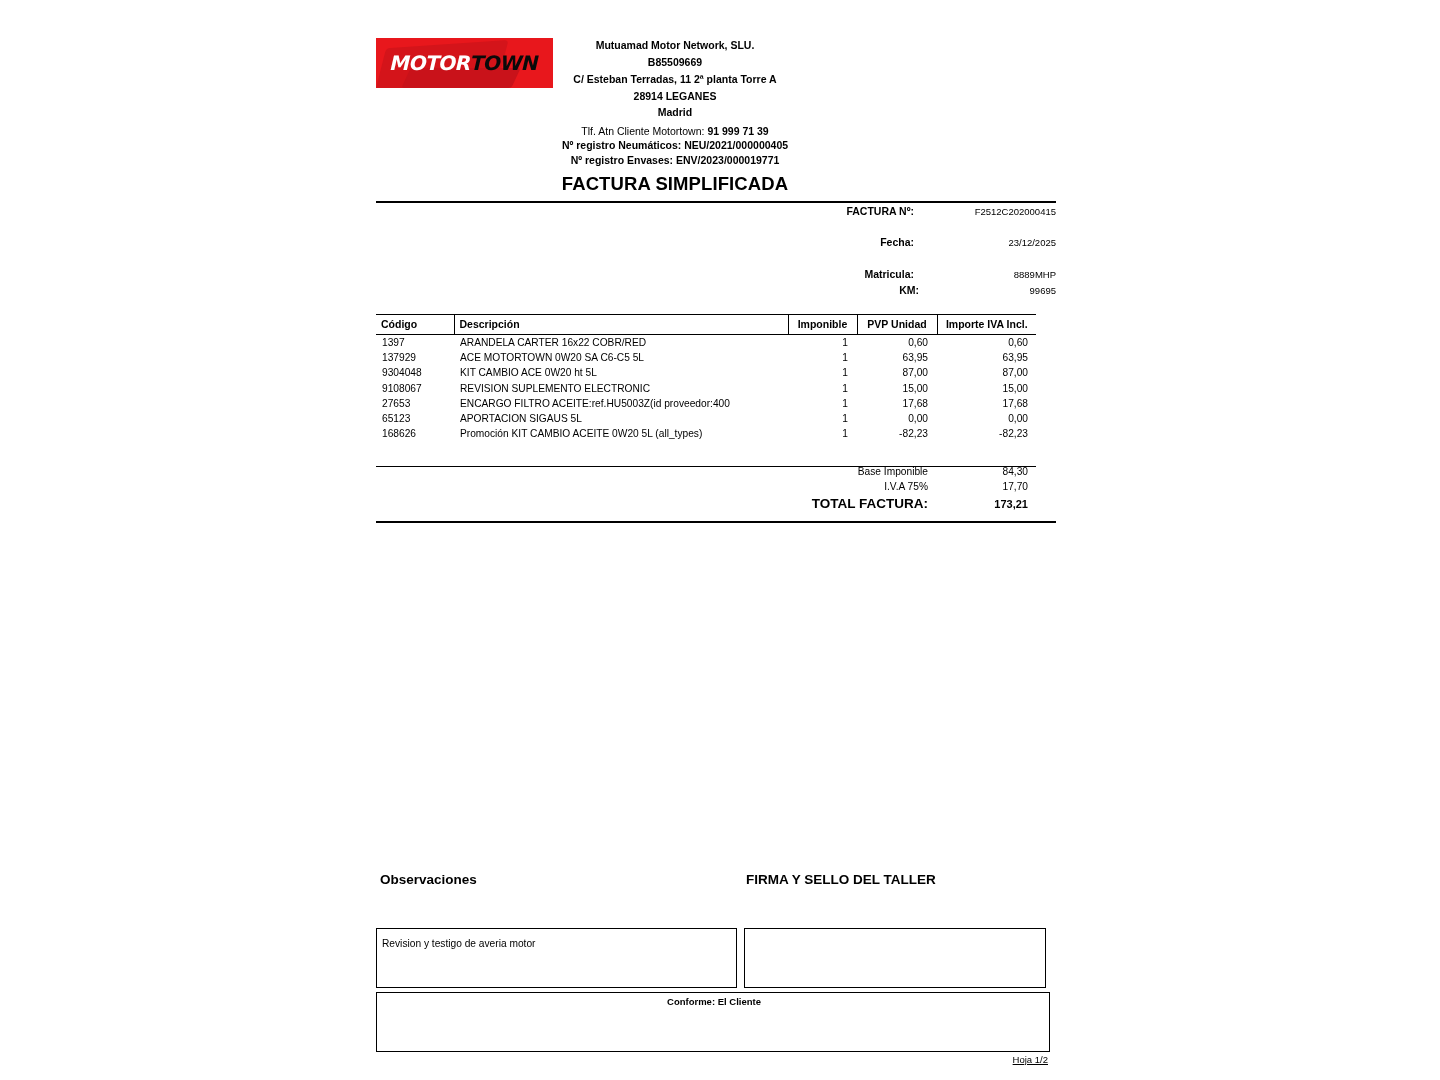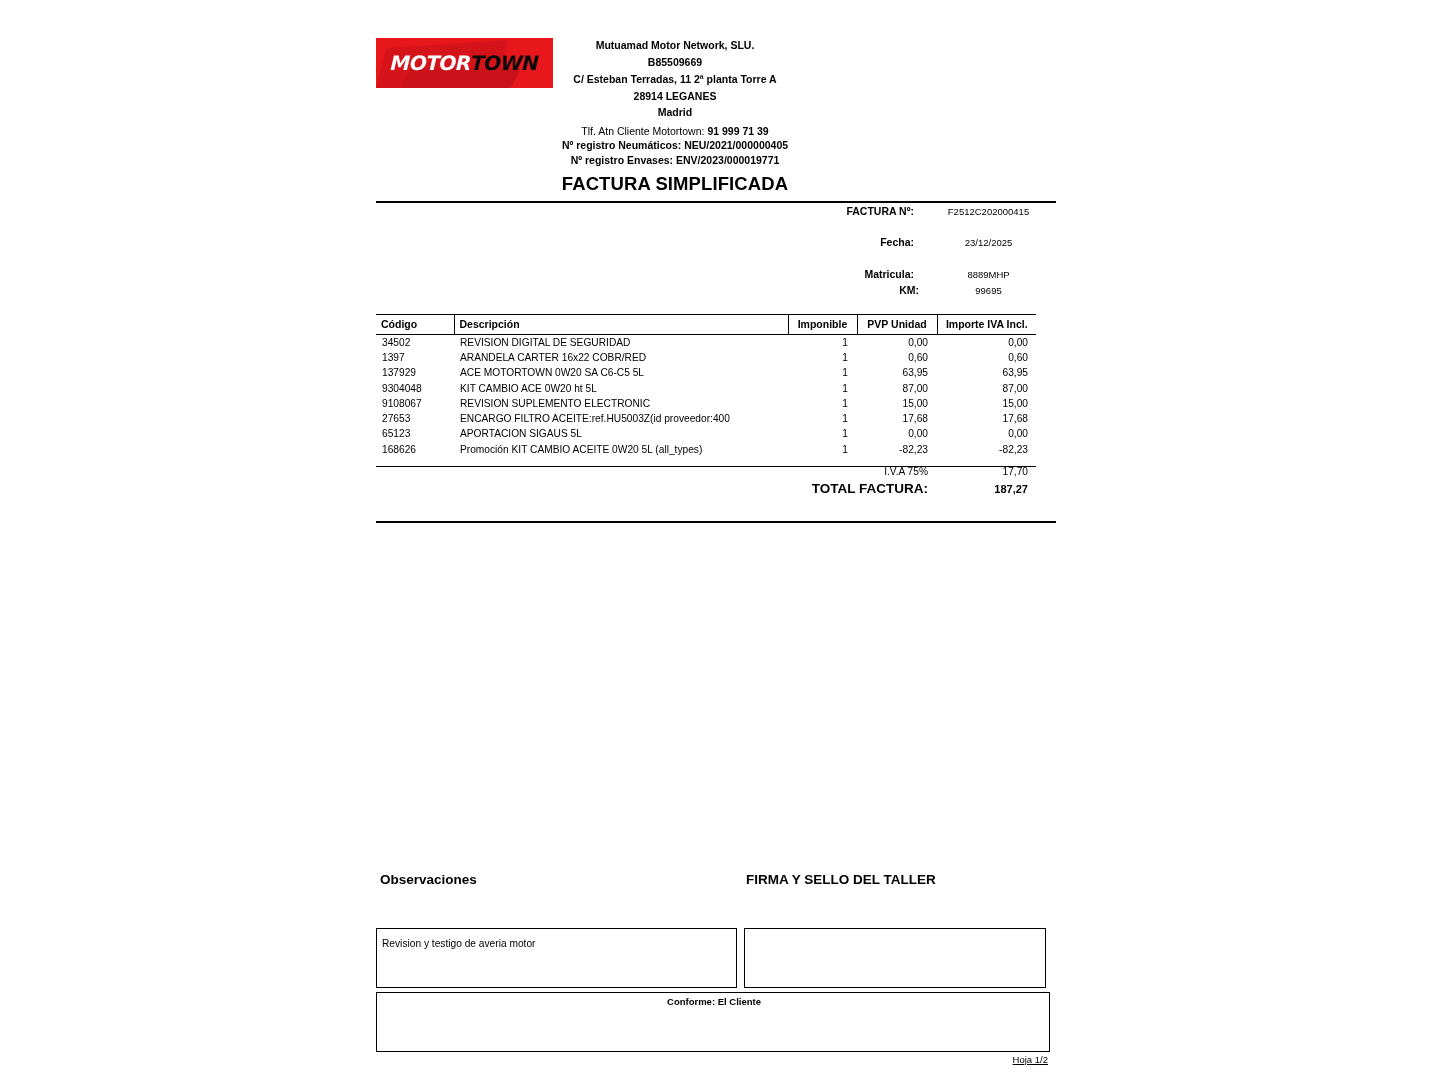"F2512C202000415" .meta-value { text-align: center -> right }
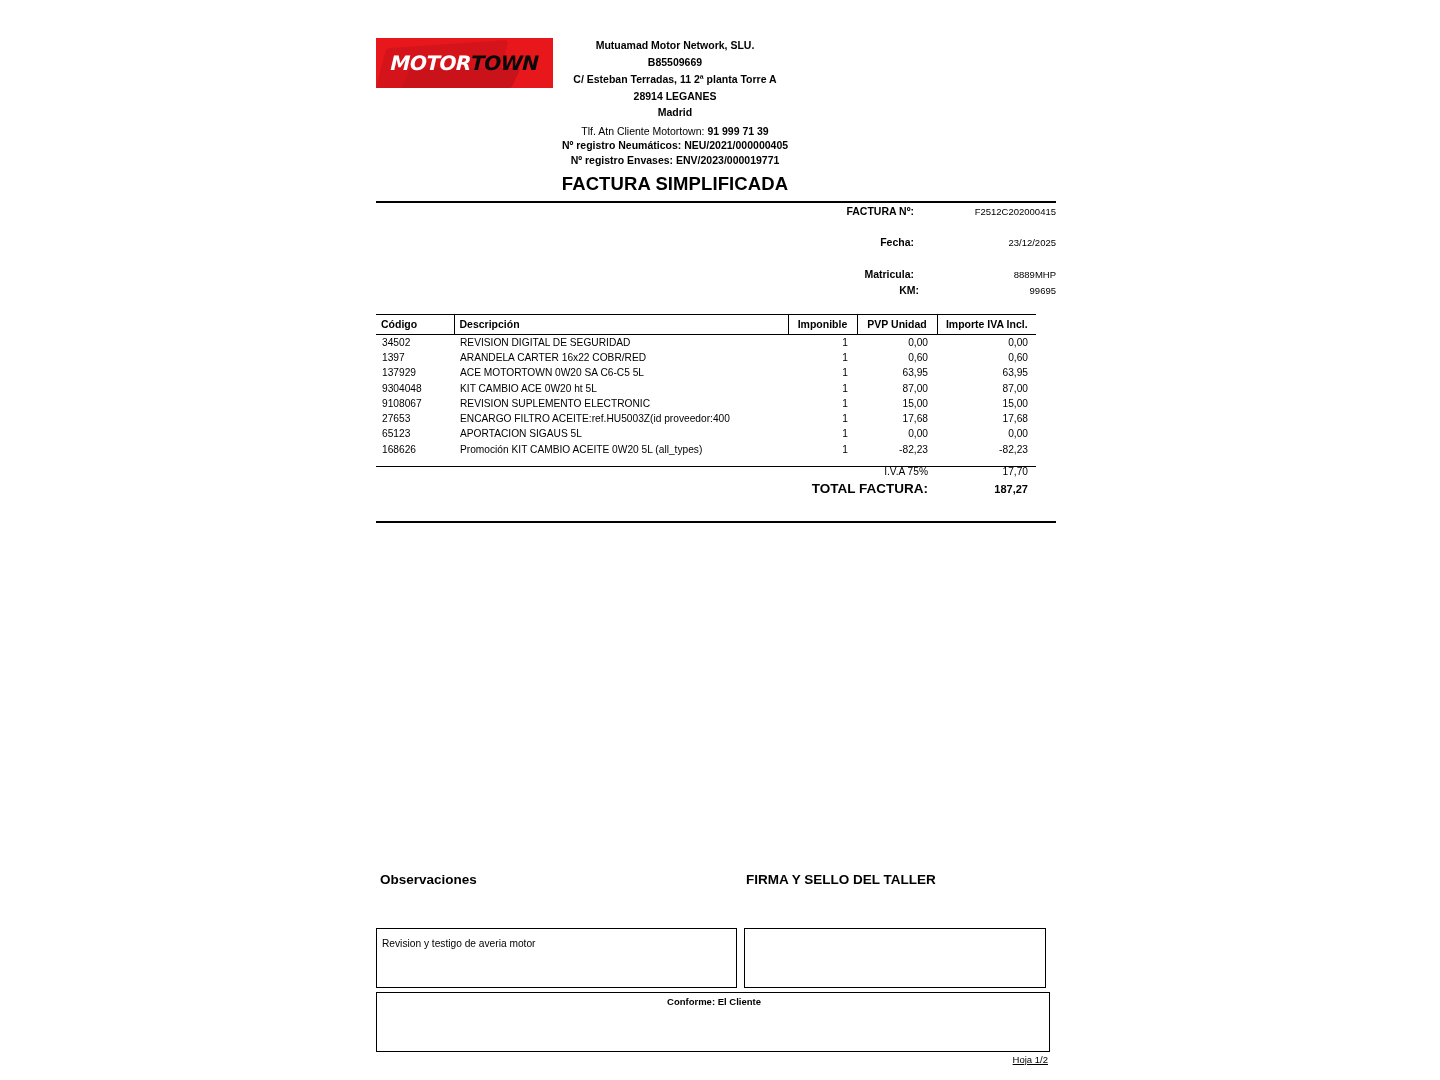"34502" tr { html: <tr> <td>34502</td> <td>REVISION DIGITAL DE SEGURIDAD</td> <td>1</td> <td>0,00</td> <td>0,00</td> </tr> -> none }
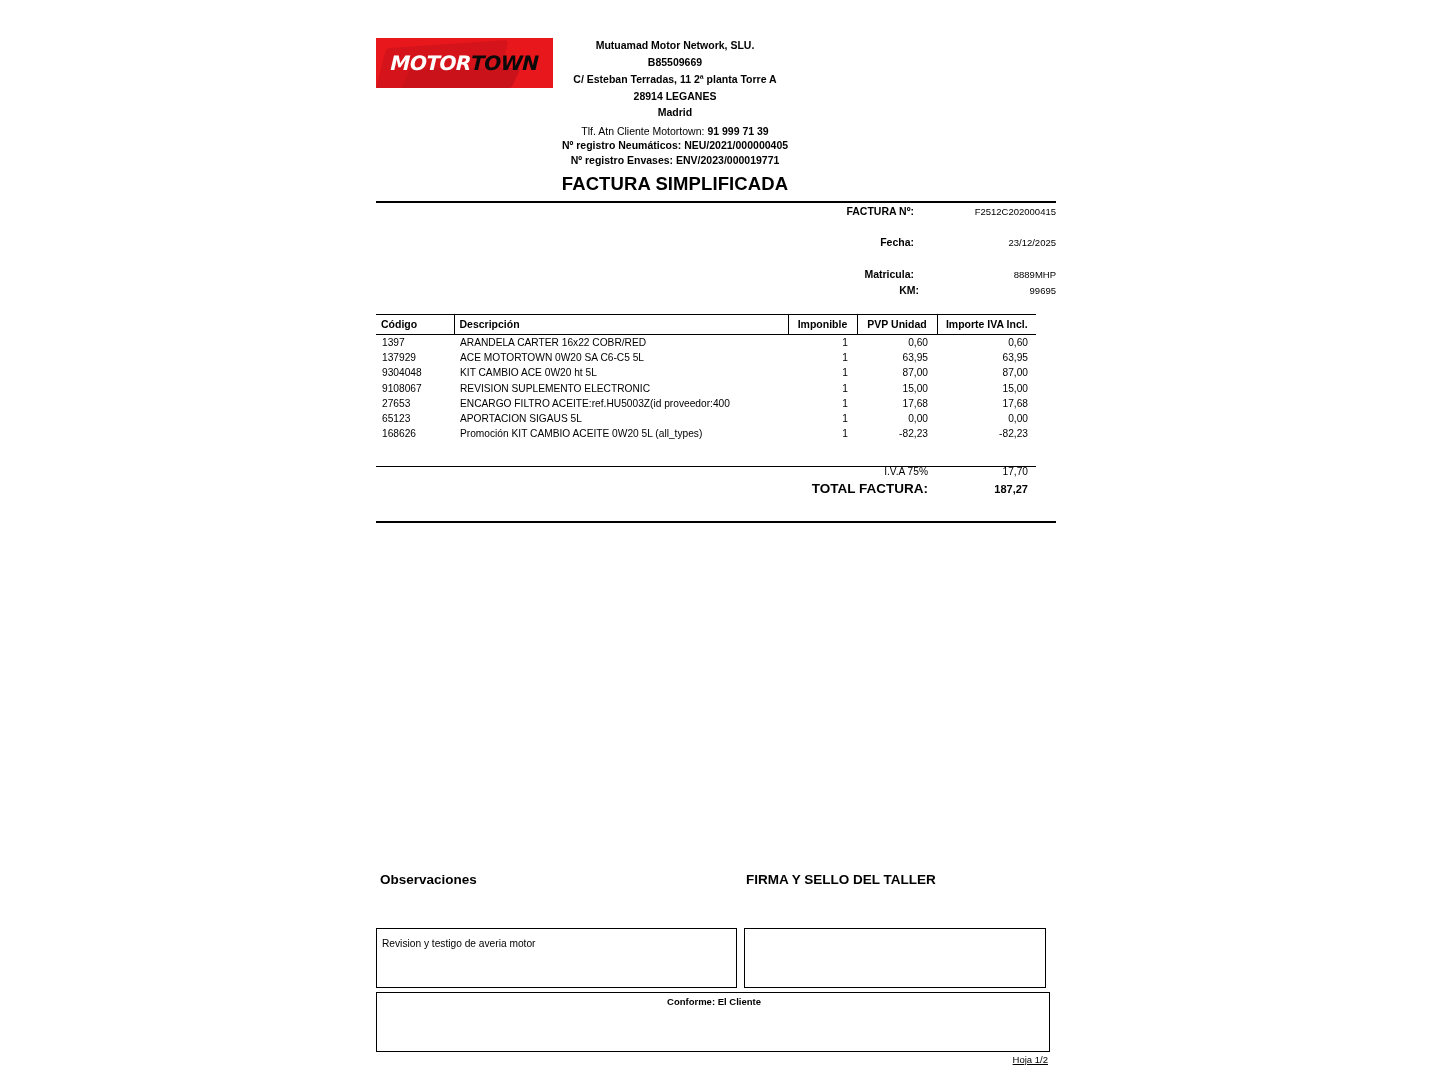"Base Imponible" div.tot-row { html: none -> <div> <span>Base Imponible</span> <span>84,30</span> </div> }
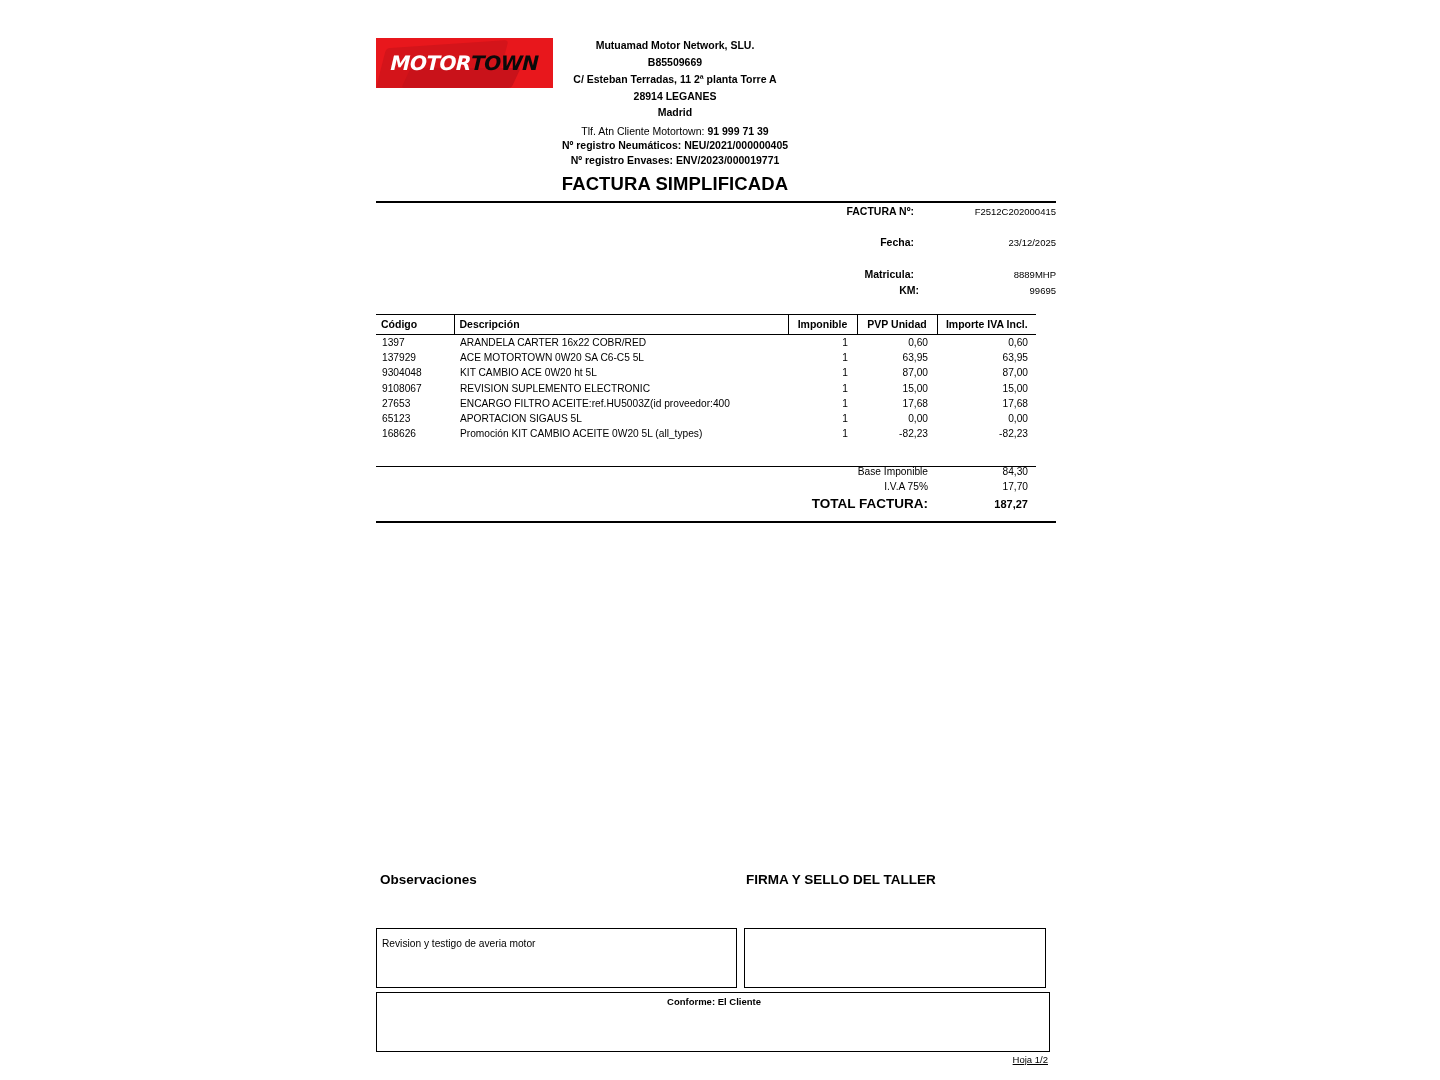"187,27" span.tot-value { text: 187,27 -> 173,21 }
